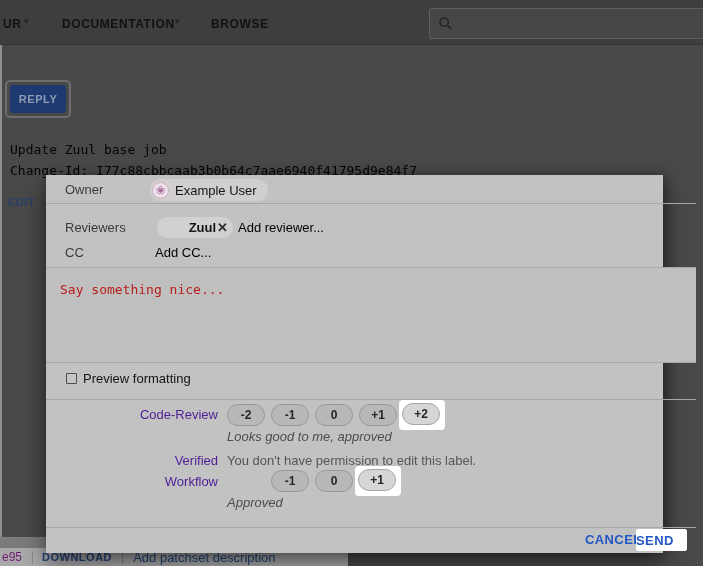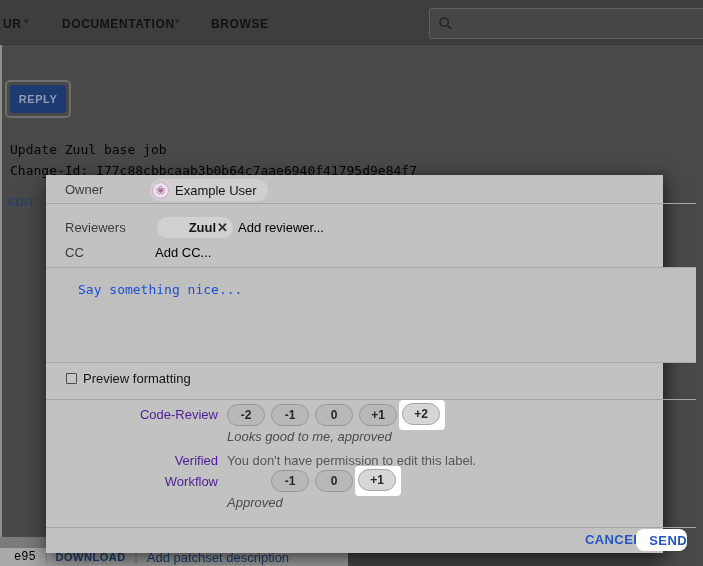"Say something nice..." .textarea .ph { color: #1d4ed8 -> #b91c1c; left: 32px -> 14px }
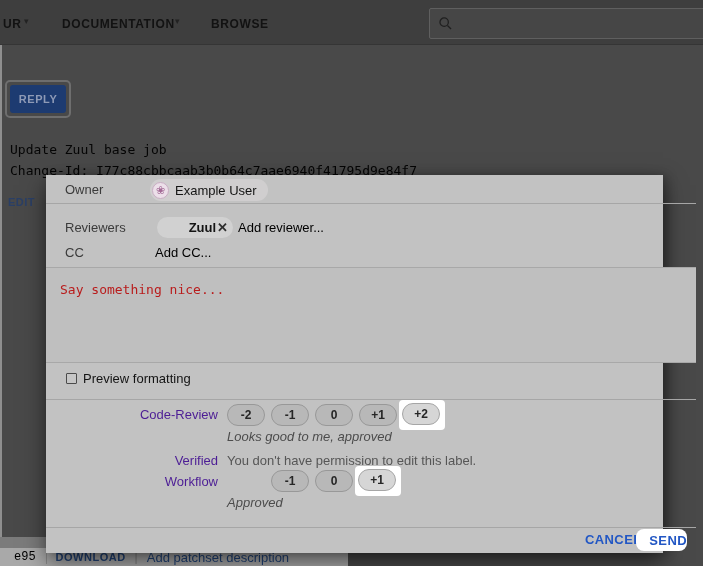"SEND" .send-box { border-radius: 8px -> 2px; justify-content: flex-end -> flex-start }
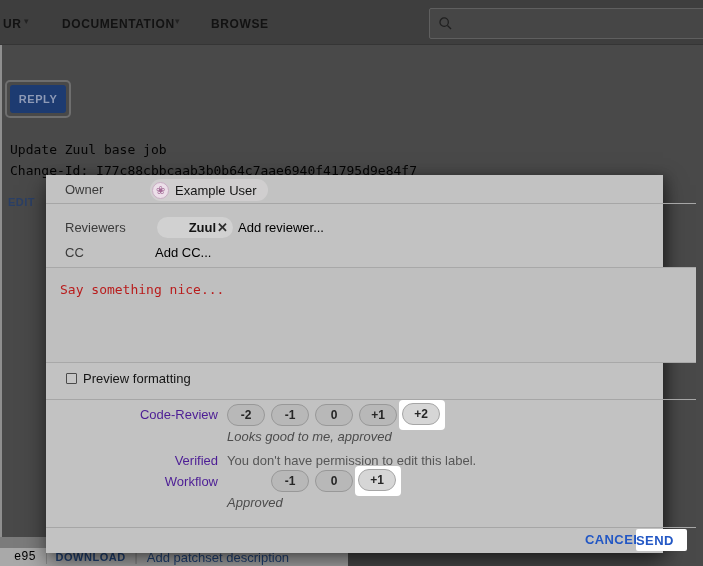"e95" .bottom-bar .sha { color: #000000 -> #701a75; font-family: Liberation Mono, monospace -> Liberation Sans, sans-serif; margin-left: 14px -> 2px }
